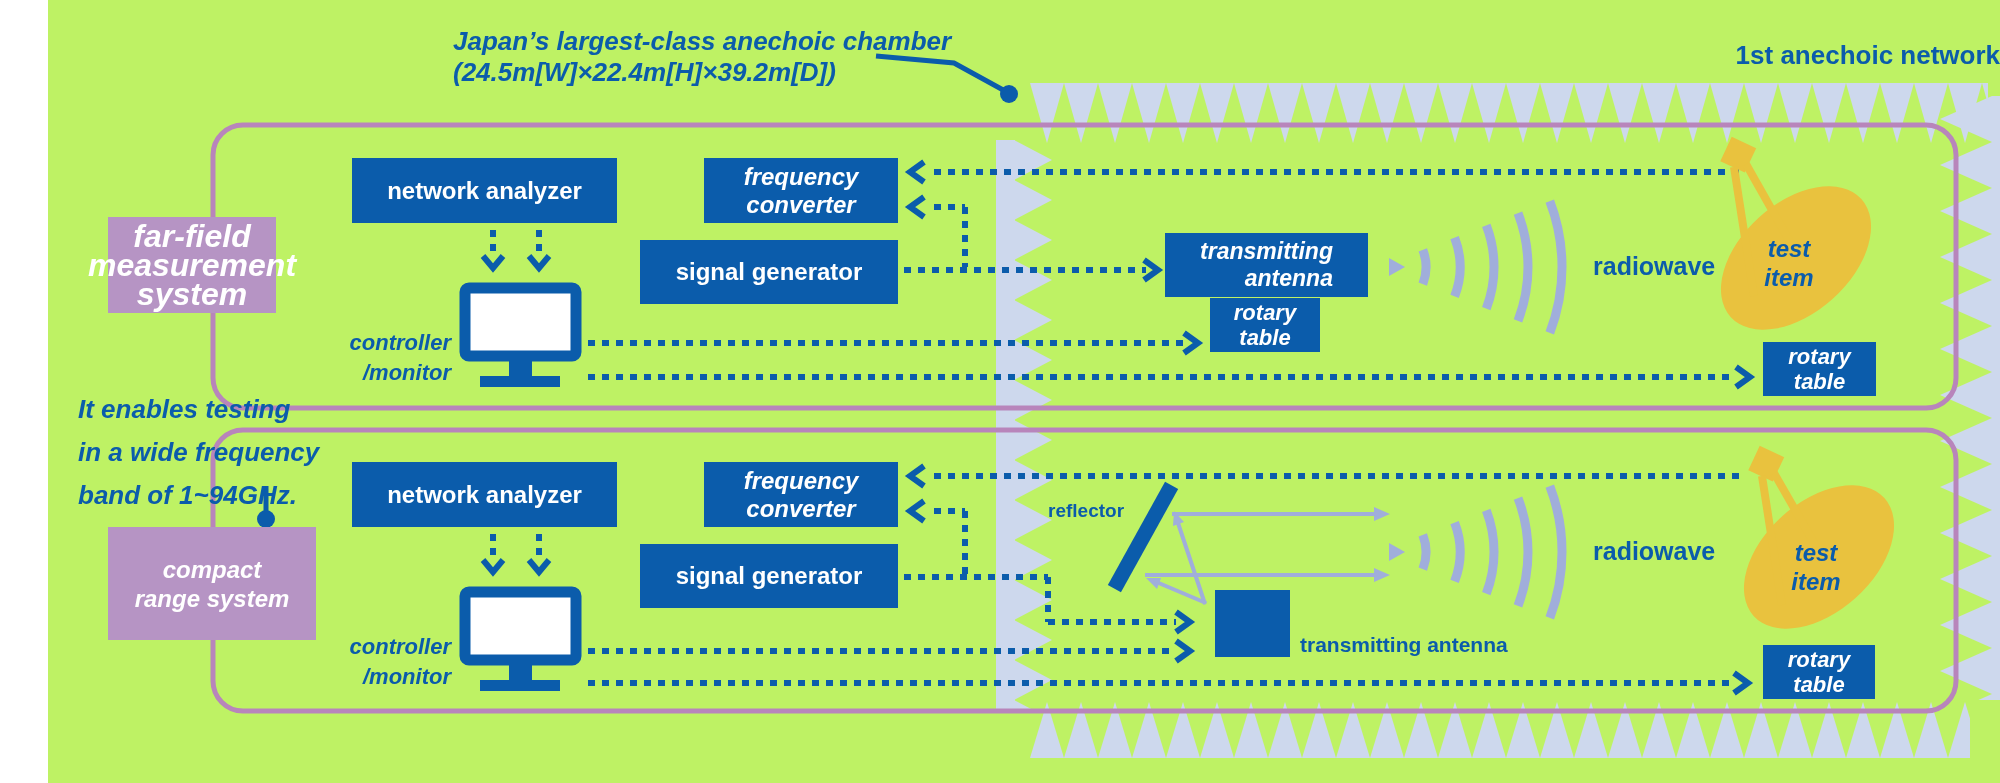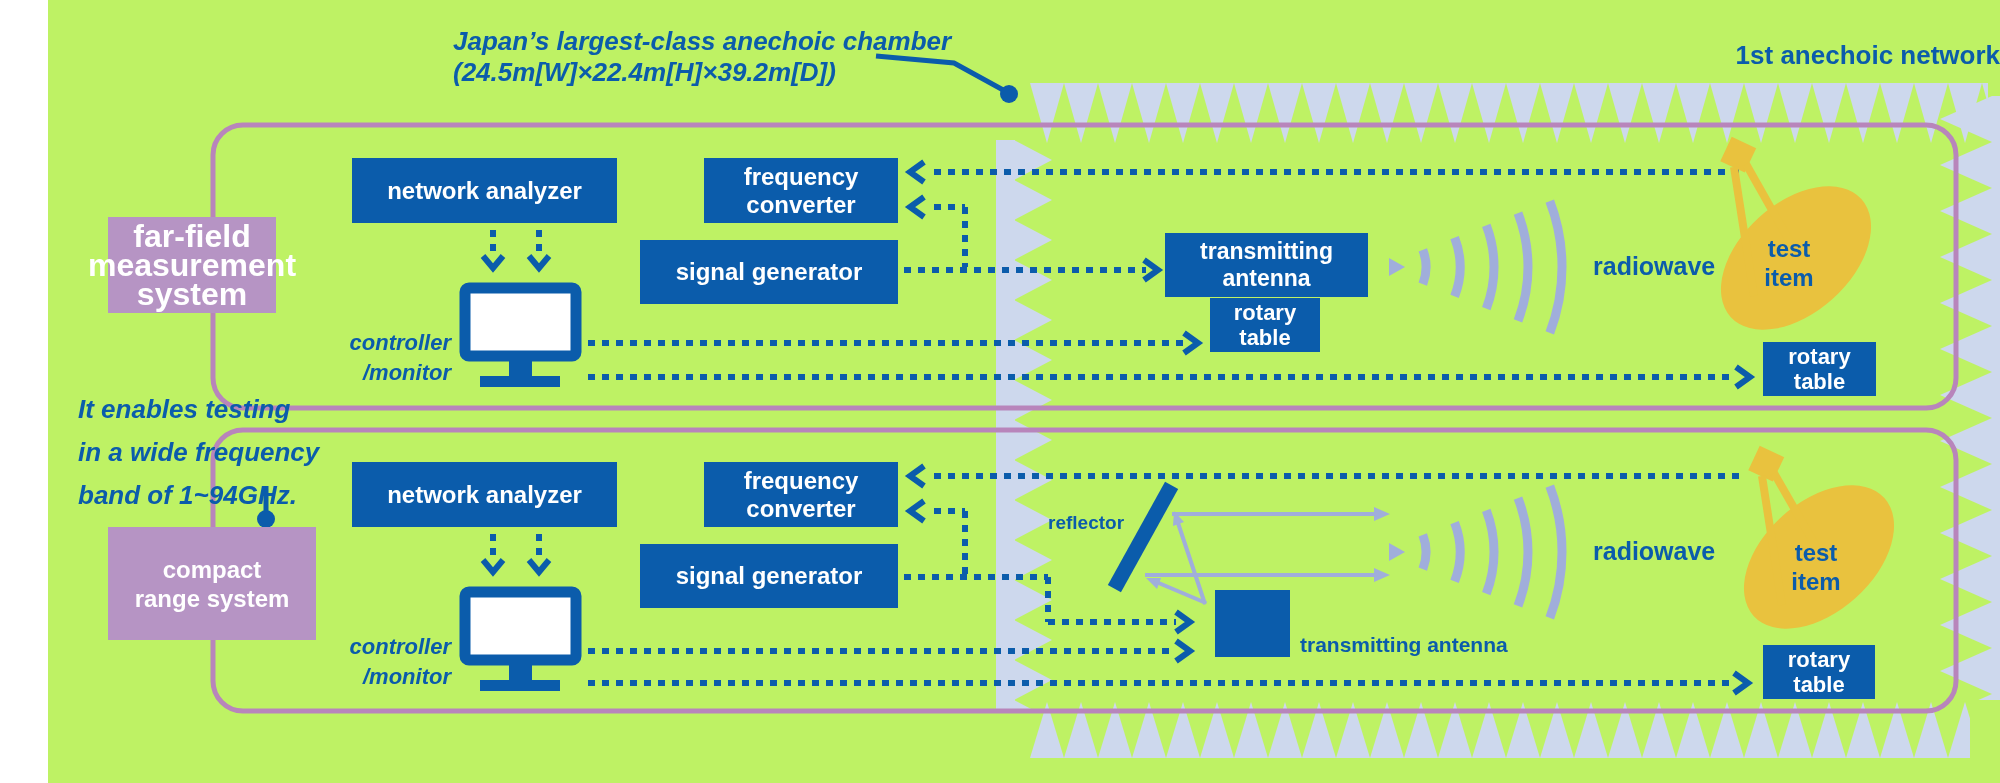"frequency" .pre { font-style: none -> italic }
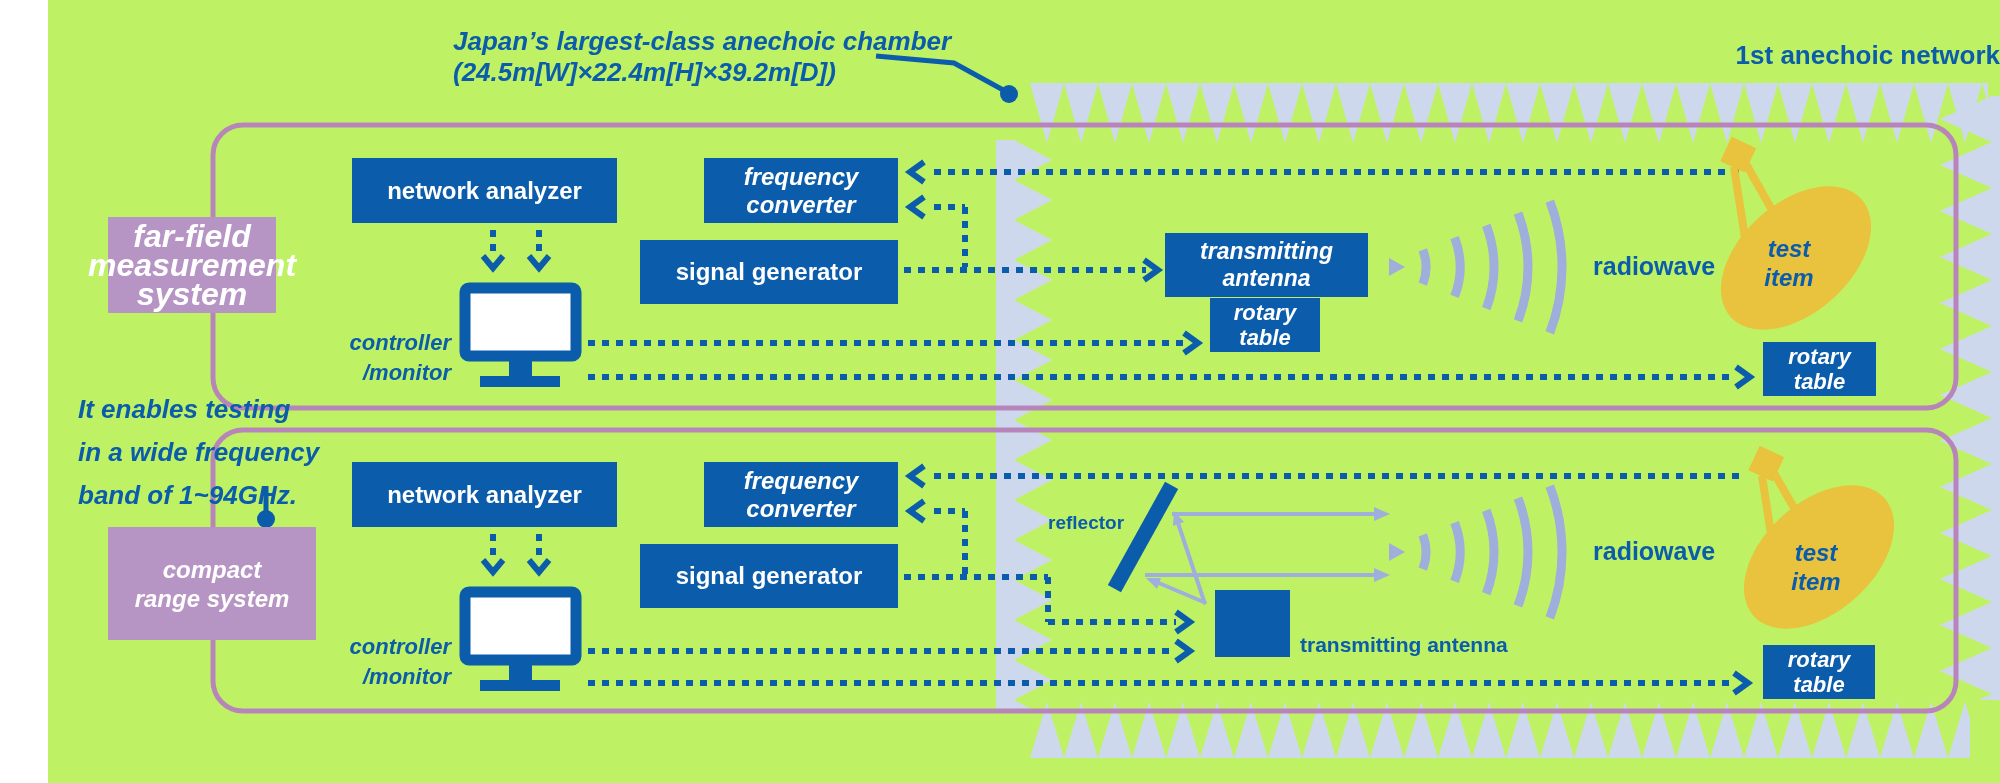"transmitting" div.abs { text-align: none -> right }
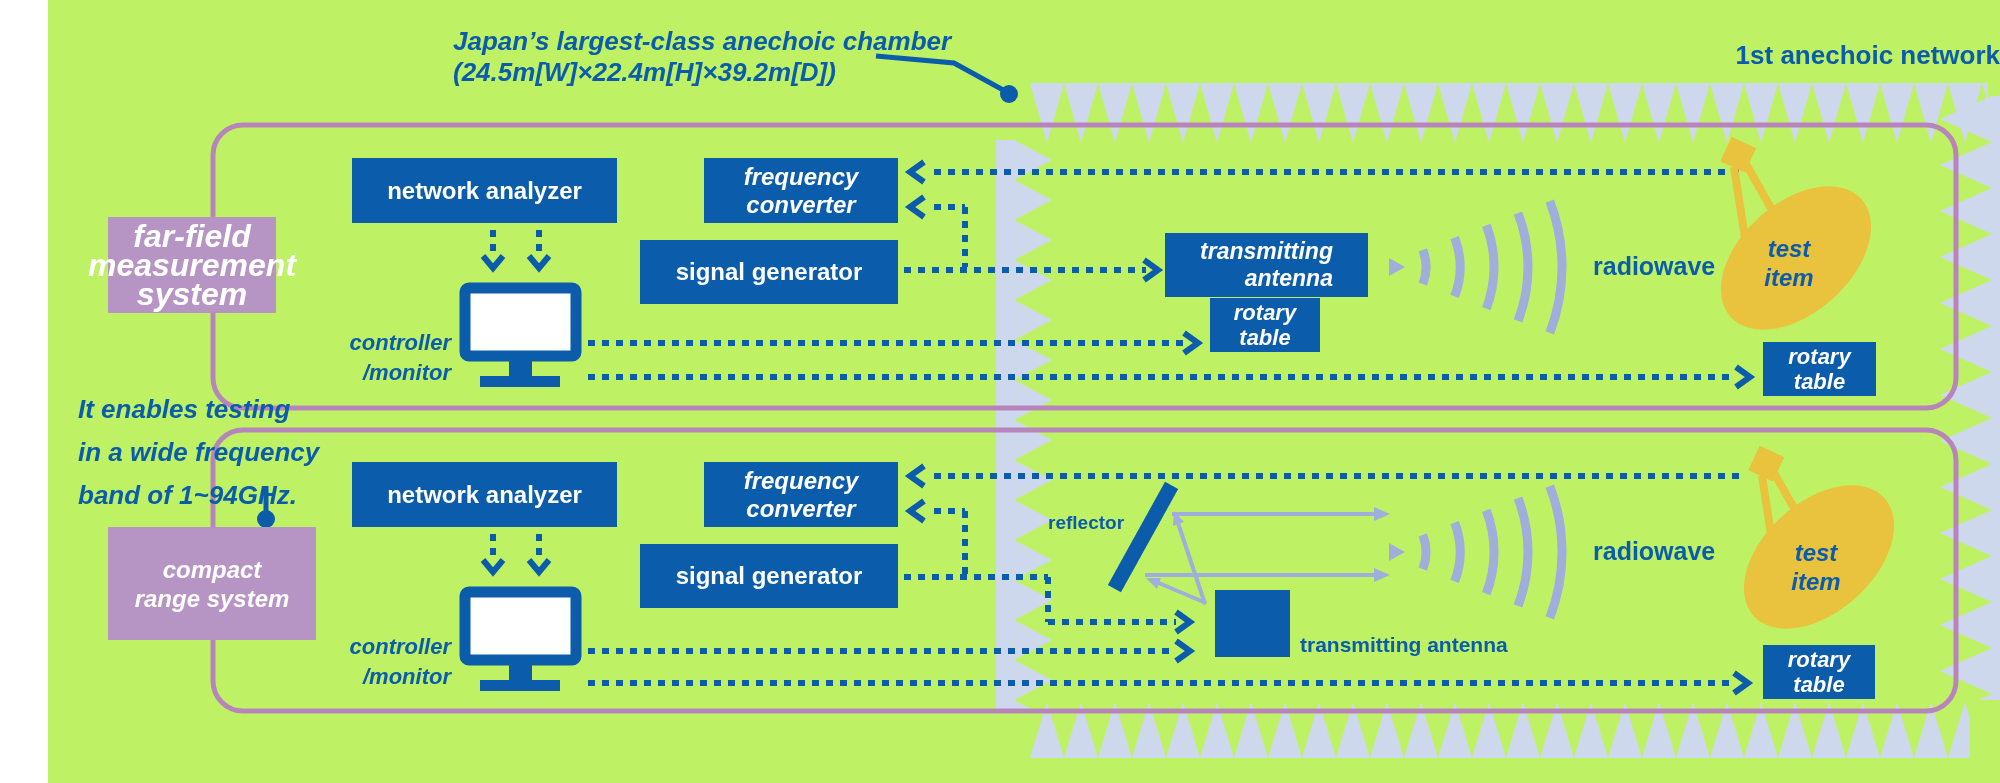"reflector" div.abs { top: 512px -> 500px }
